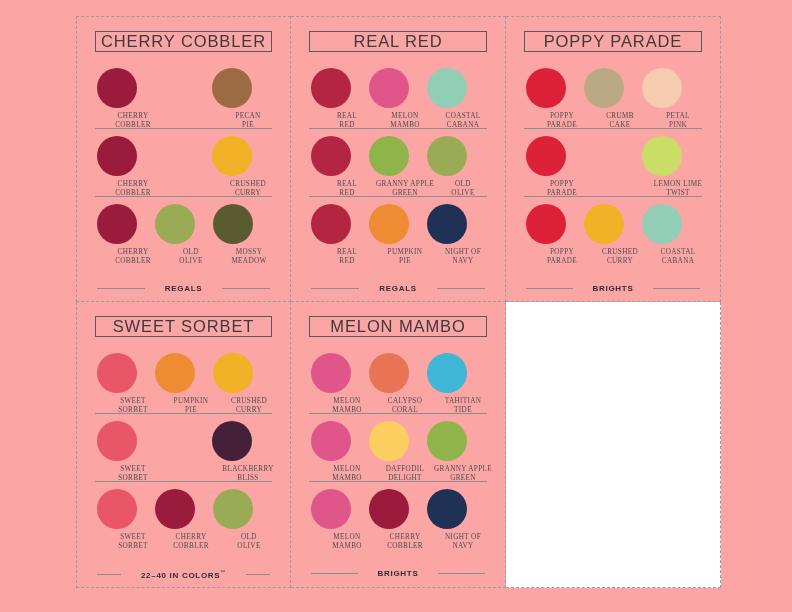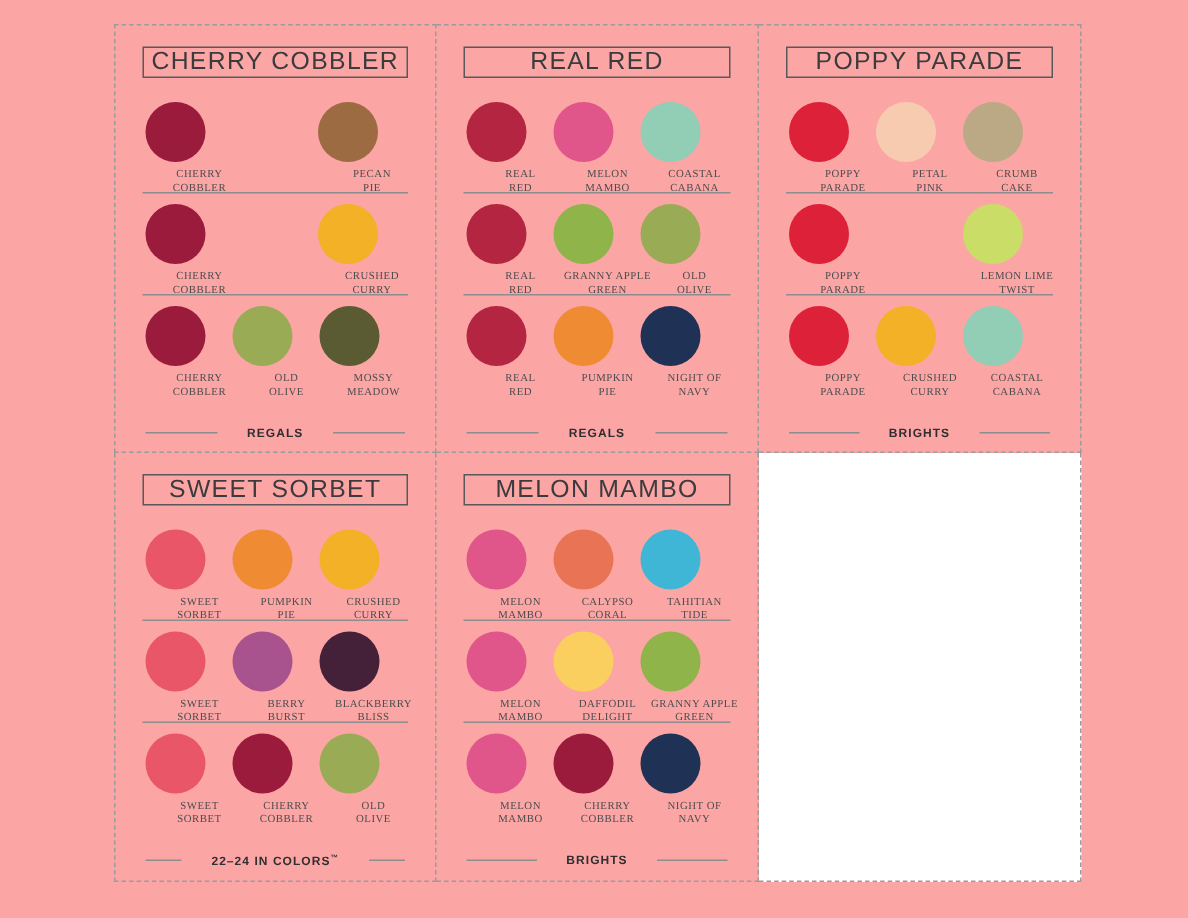"PETAL" div.swatch { order: before "CRUMB" -> after "CRUMB" }
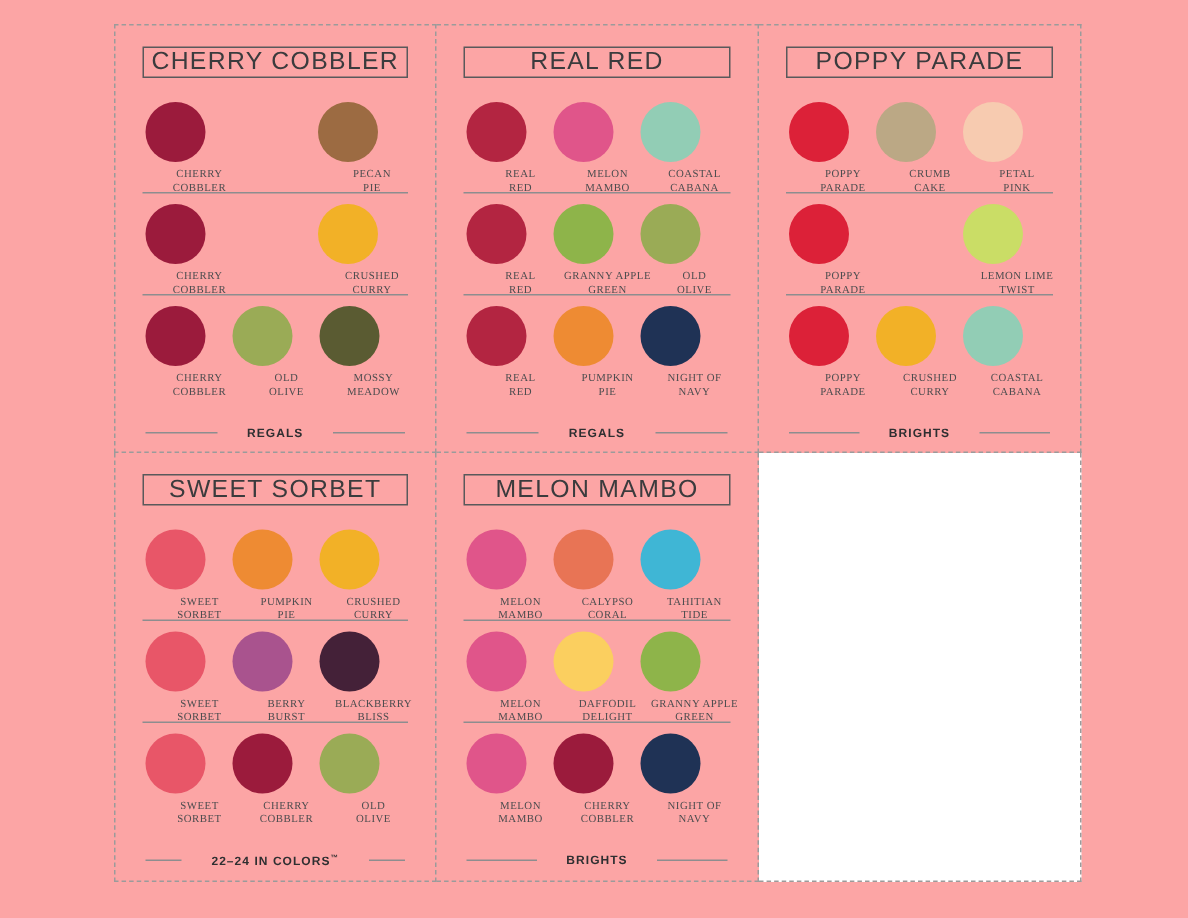"BERRY" div.swatch { html: <div> <span></span> <span>BERRY BURST</span> </div> -> none }
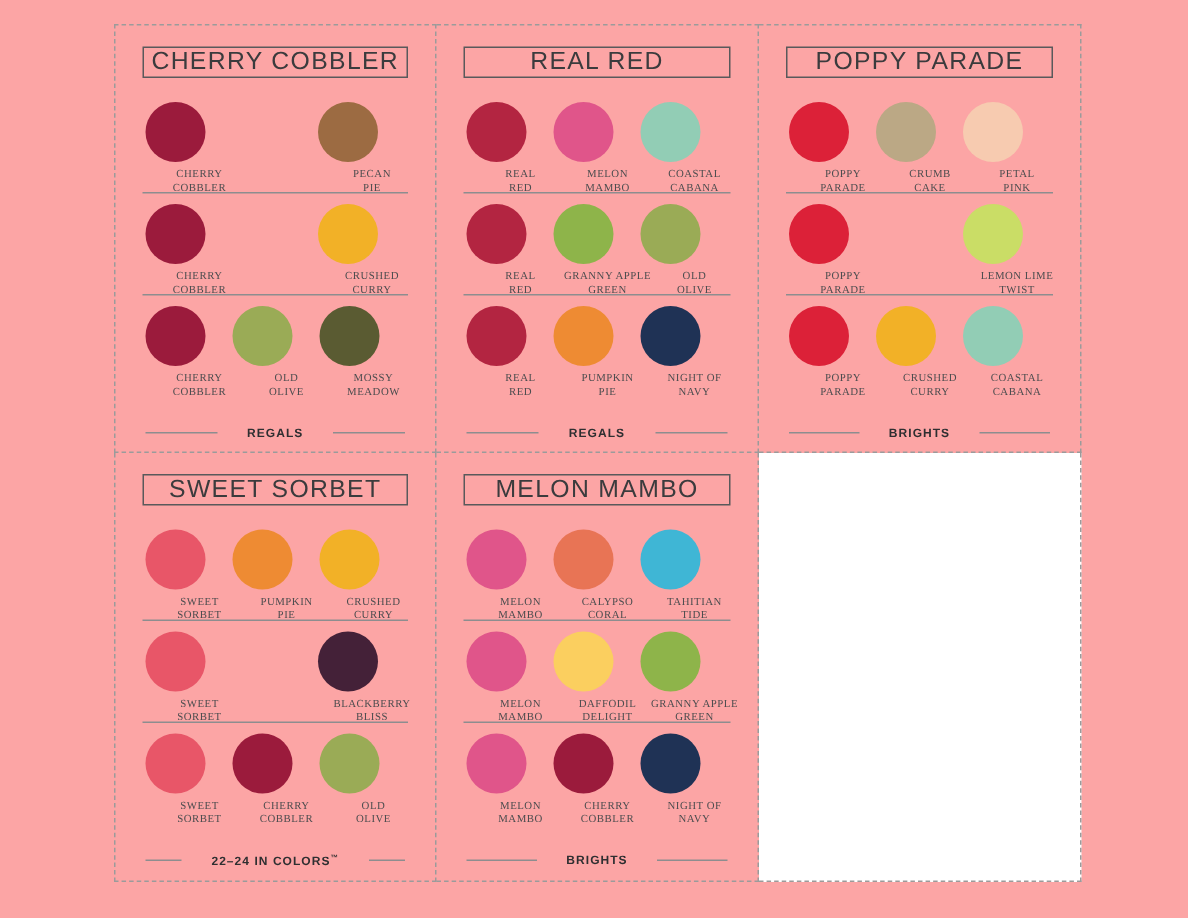"22–24 IN COLORS" span { text: 24 -> 40 }
